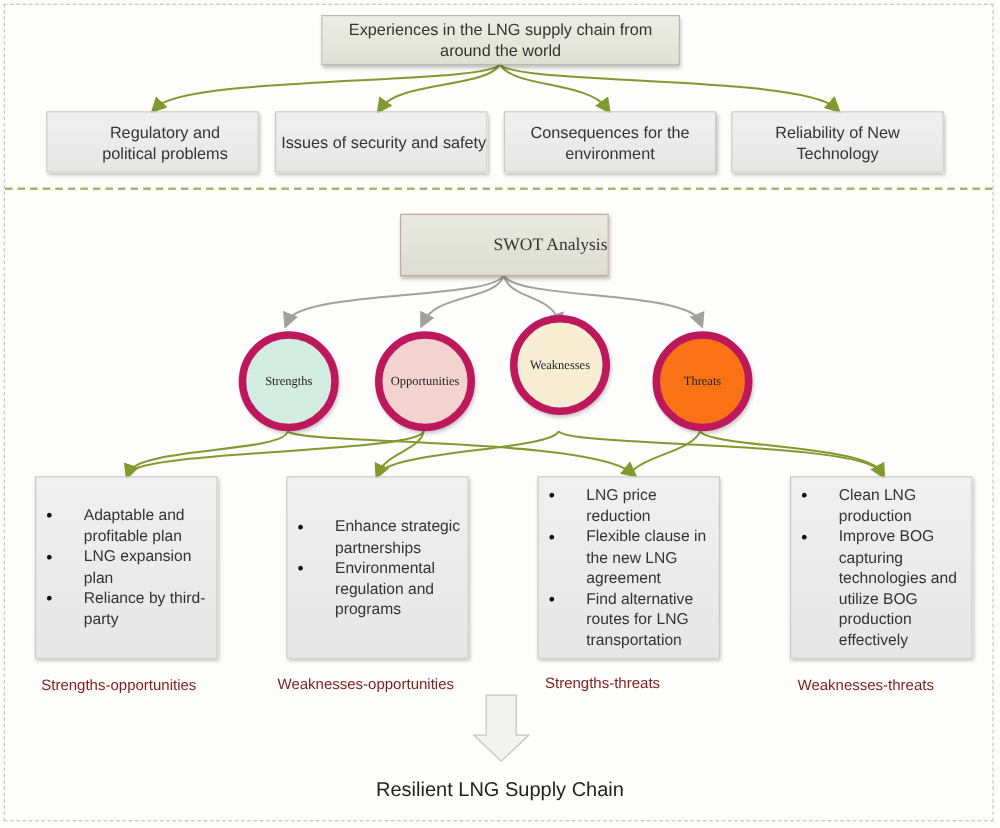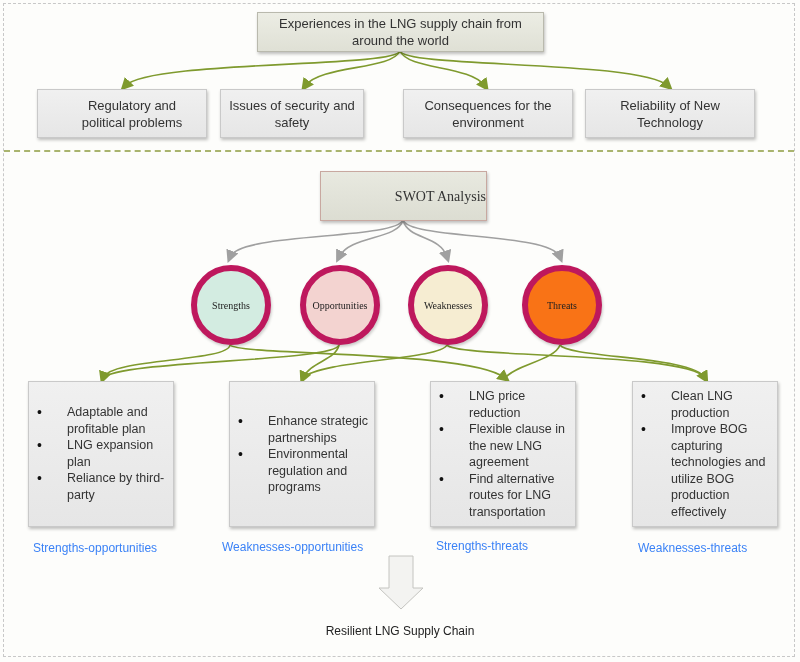"Issues of security and safety" div.box { width: 144px -> 170px }
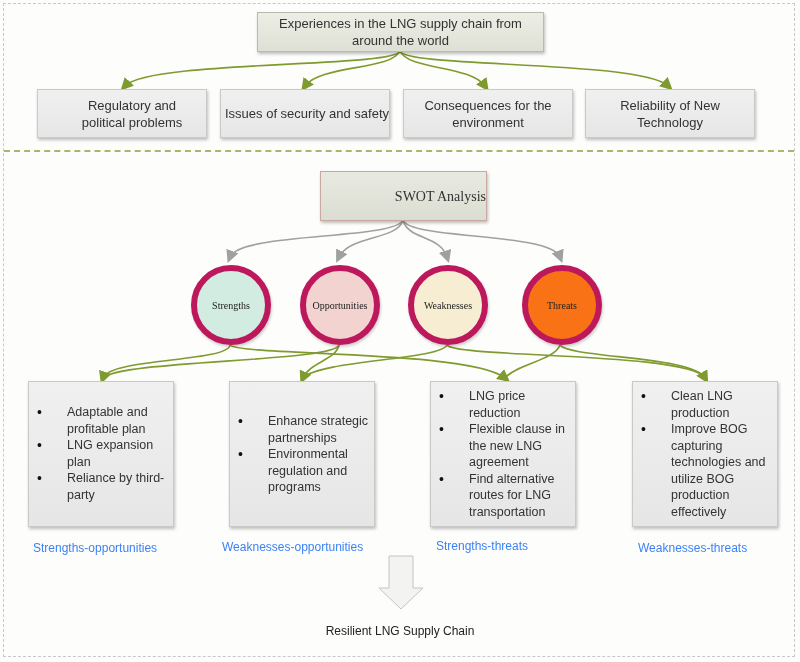"Weaknesses" div.circle { top: 265px -> 252px }
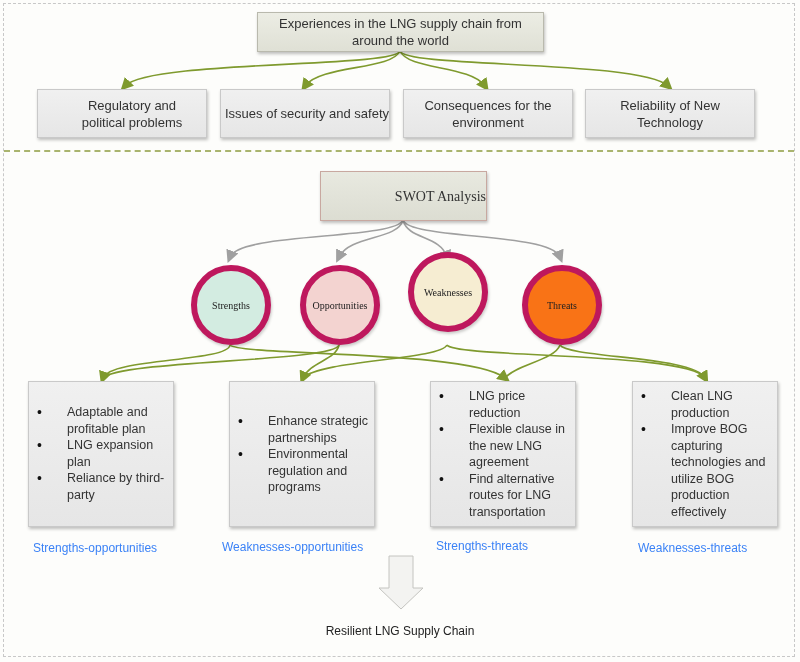"Strengths-opportunities" .caption { color: #3b82f6 -> #7f1d1d }
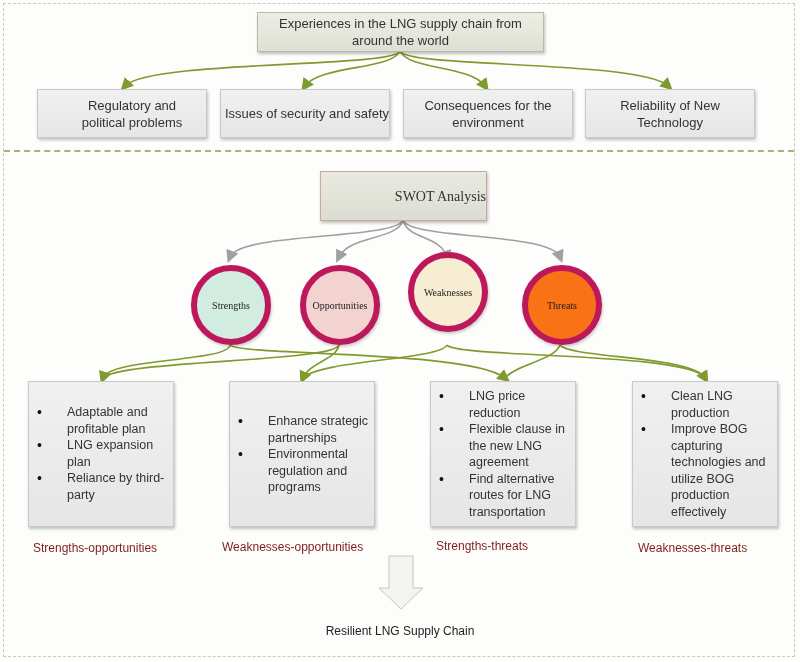"Resilient LNG Supply Chain" .result { font-size: 12px -> 16px }
